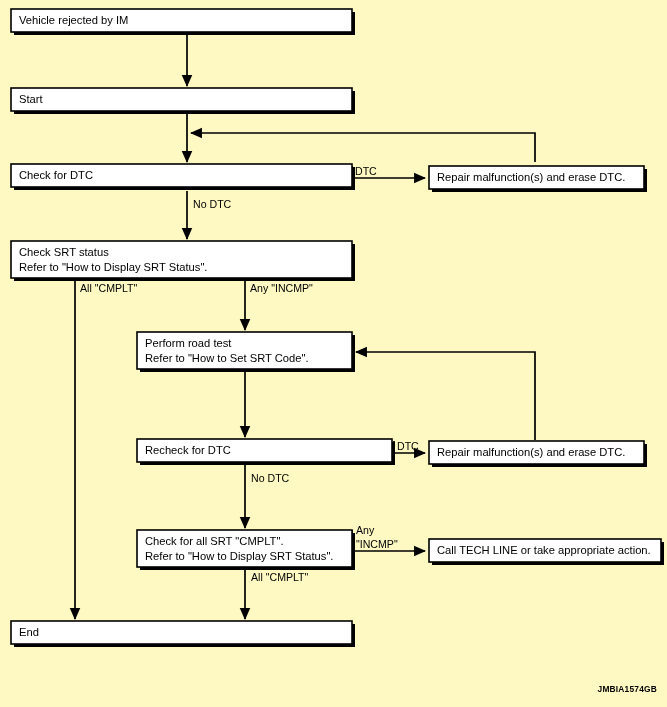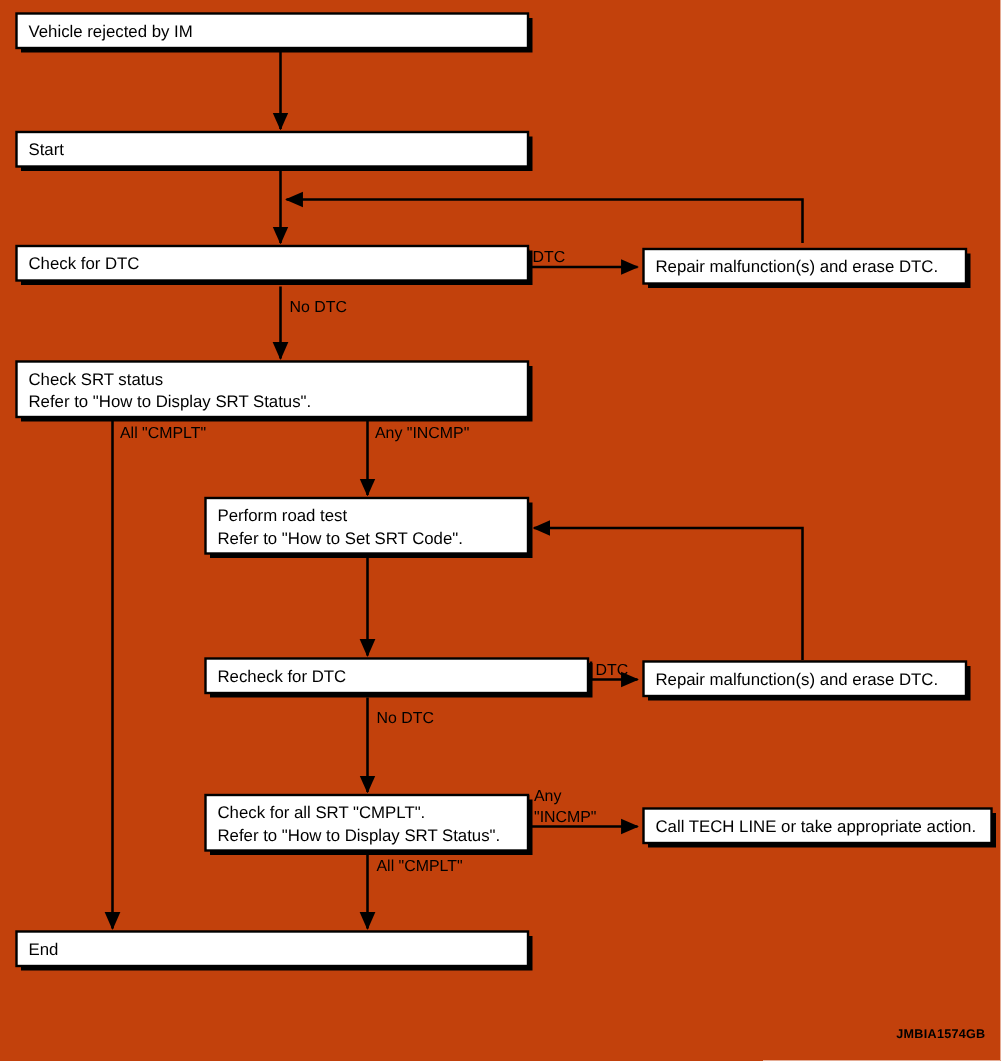"Vehicle rejected by IM" #diagram-root { background: #c2410c -> #fef9c3 }
